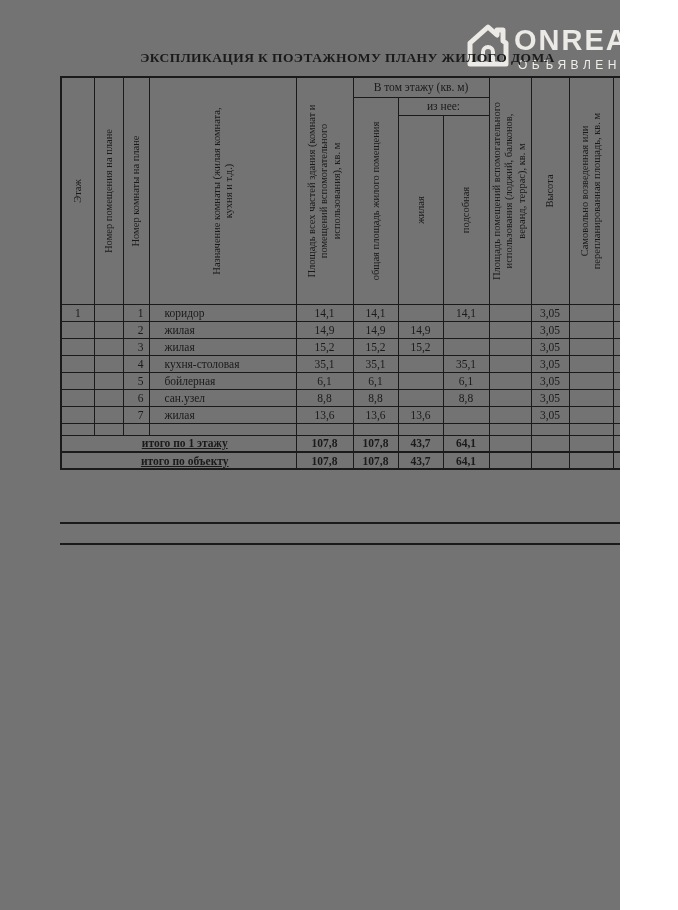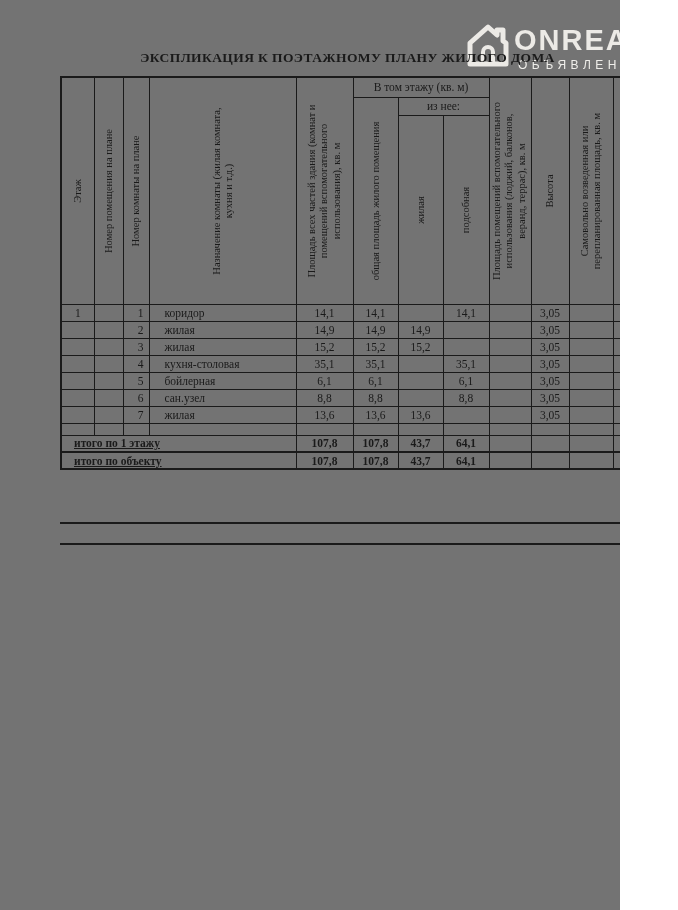"итого по 1 этажу" .expl tbody tr.total td.tlabel { text-align: left -> center }
